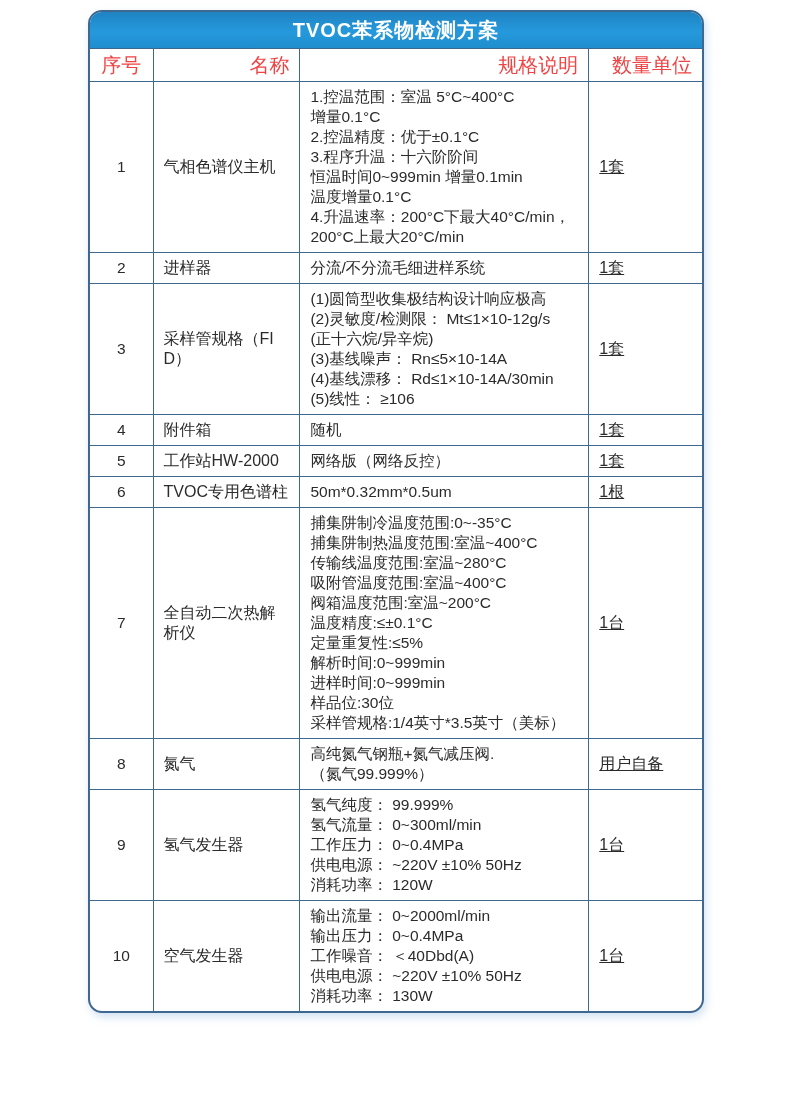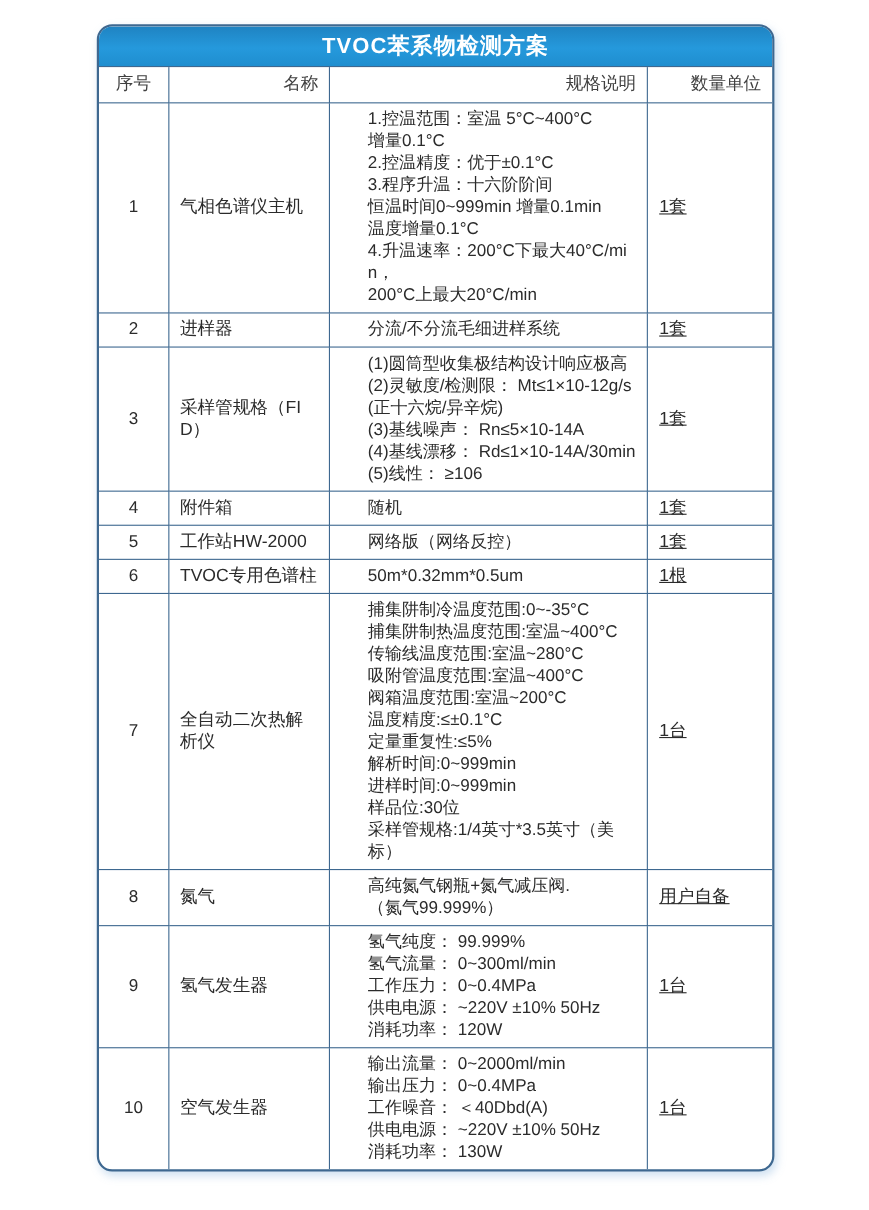"TVOC苯系物检测方案" .card { top: 22px -> 10px }
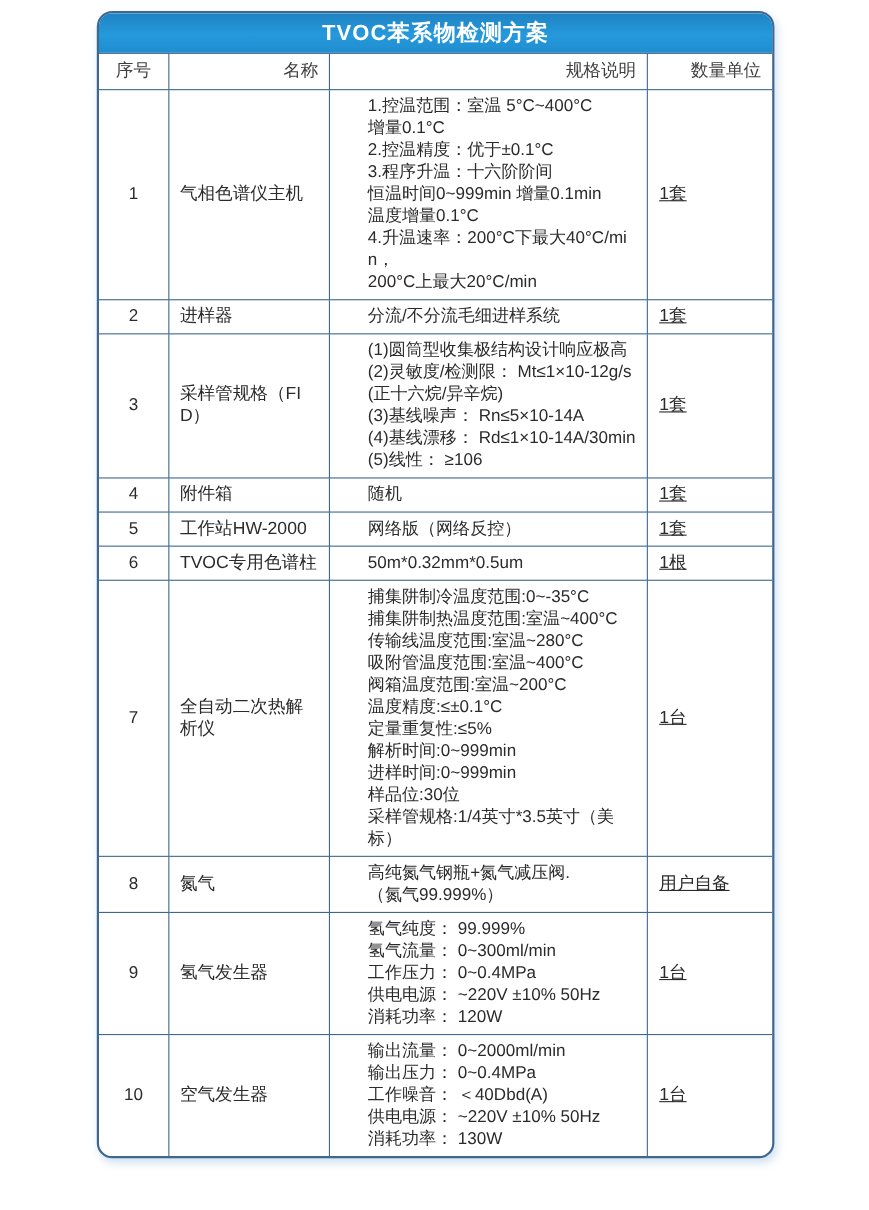"序号" th { color: #404040 -> #ef4444; font-size: 16px -> 20px }
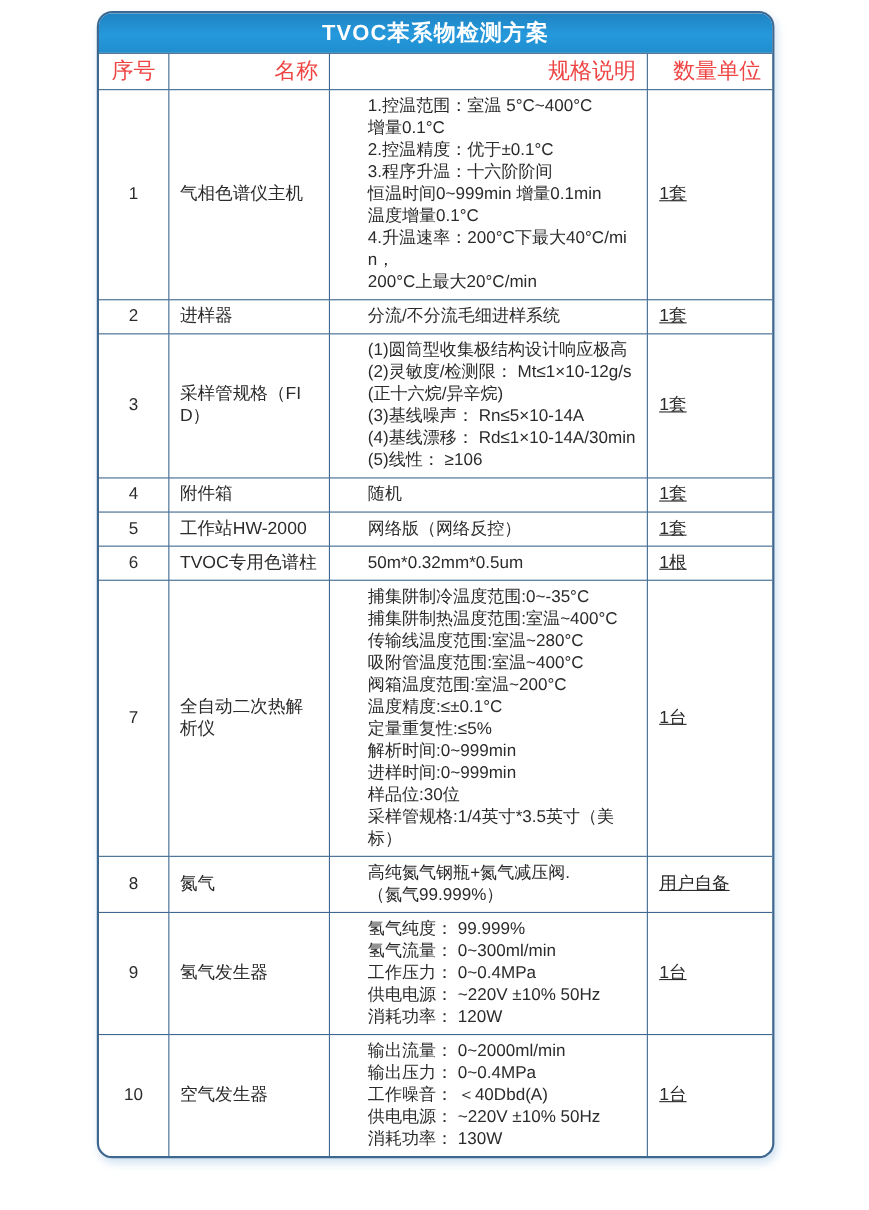"1.控温范围：室温 5°C~400°C" .spec-line { margin-left: 24px -> none }
